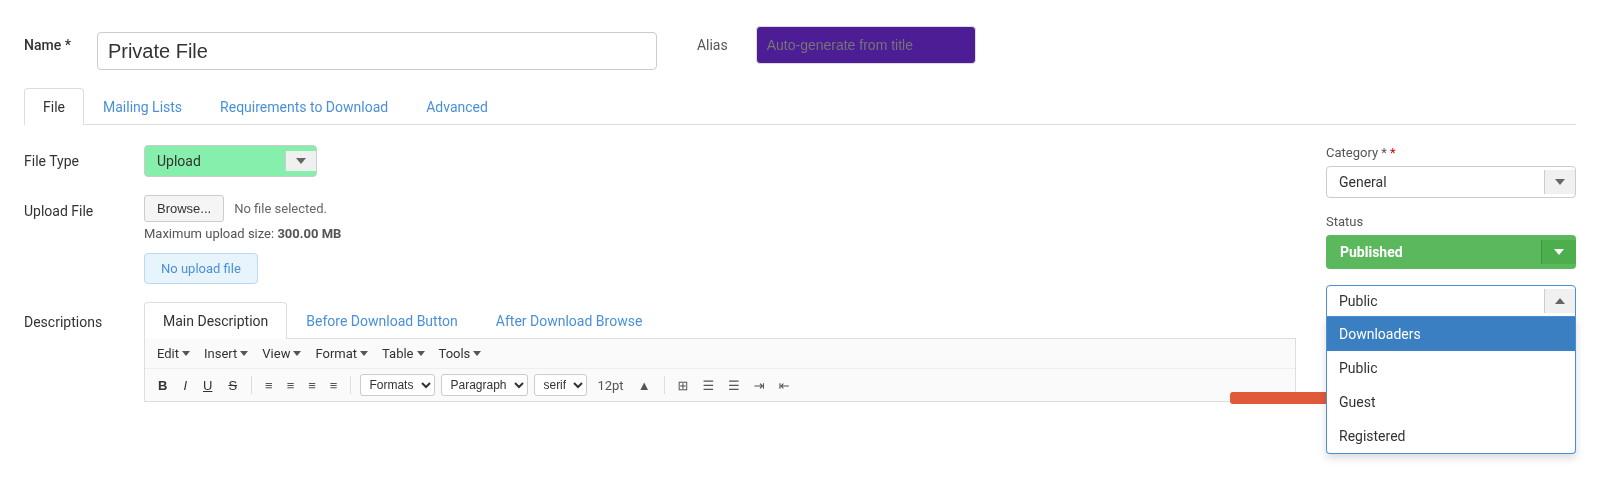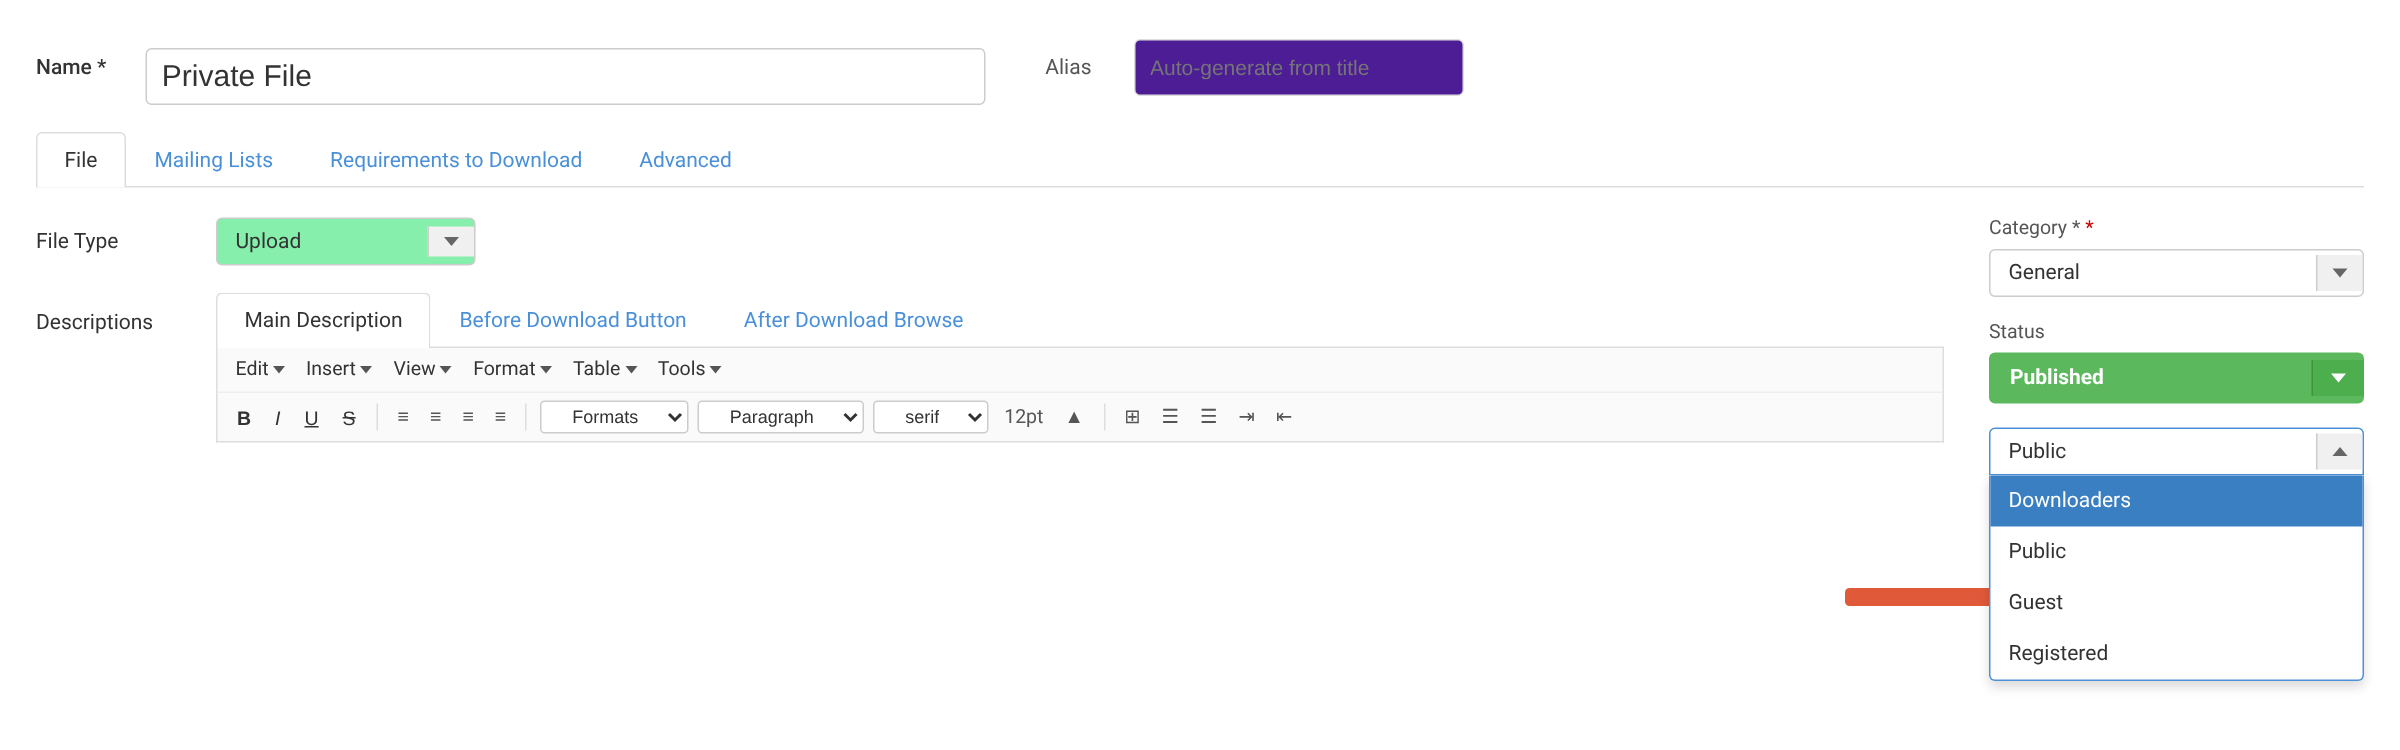"Upload File" div.form-row { html: none -> <div> <div>Upload File</div> <div> <div> <button>Browse...</button> <span>No file selected.</span> </div> <div> <span>Maximum upload size:</span> <strong>300.00 MB</strong> </div> <div>No upload file</div> </div> </div> }
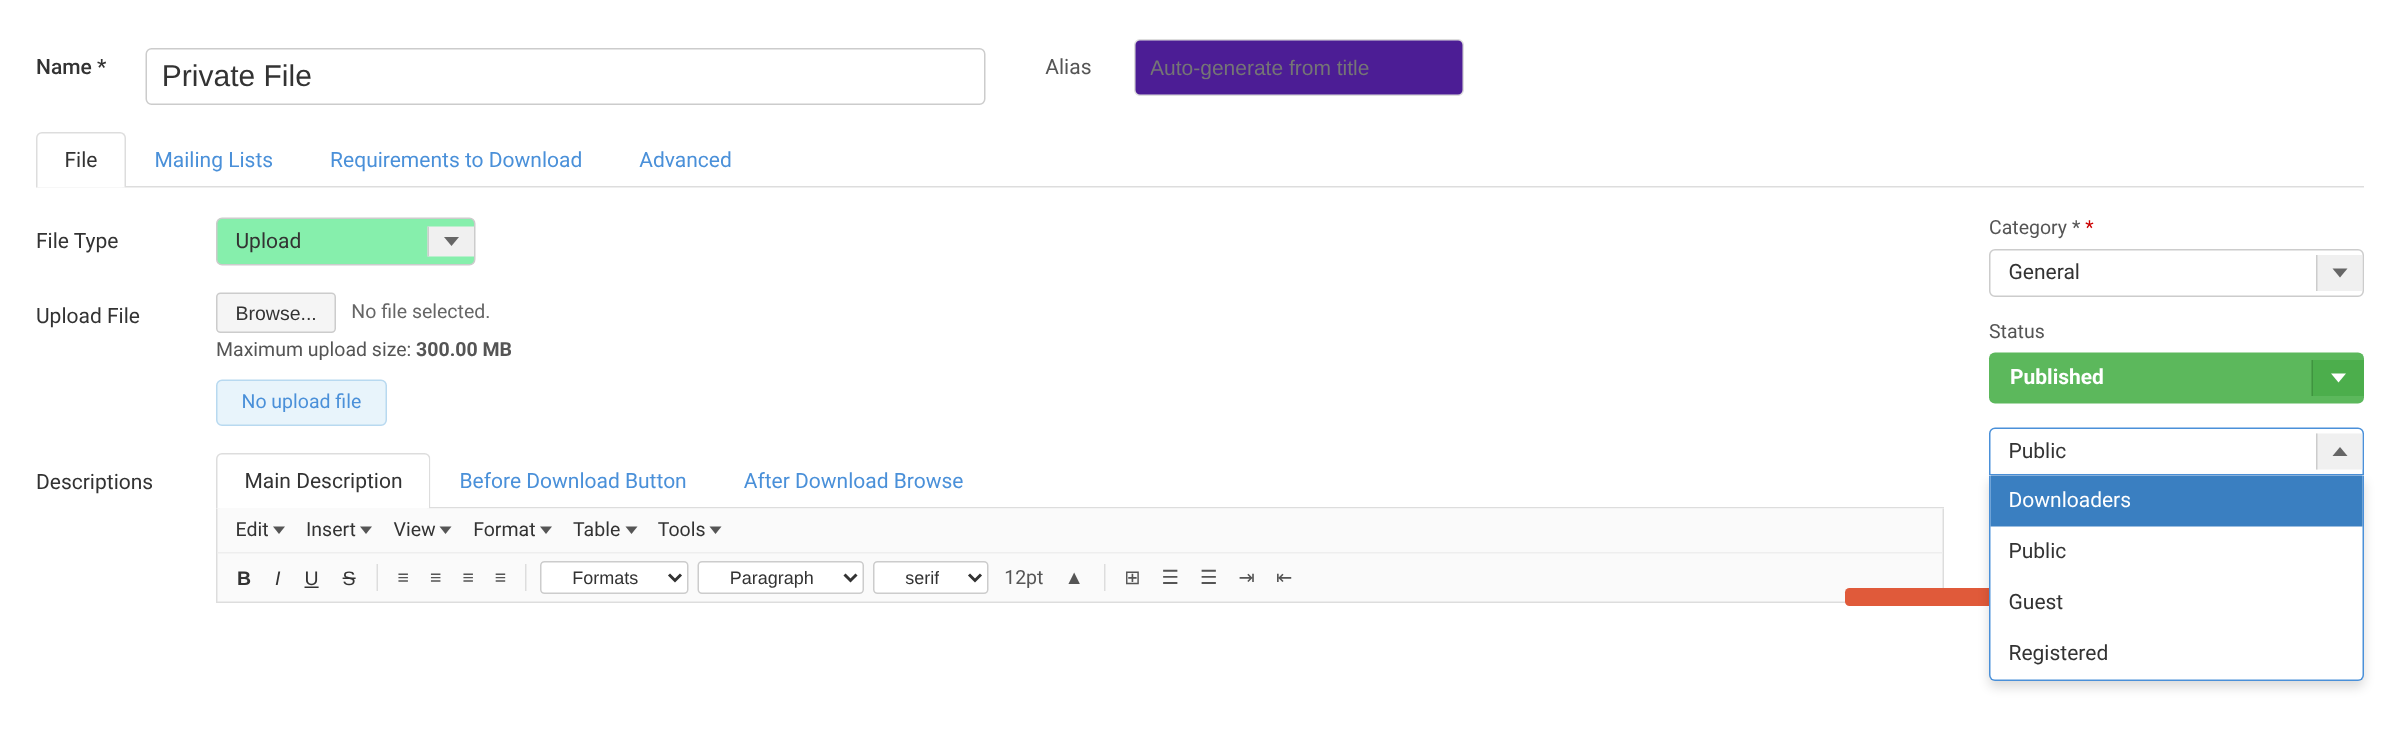"Formats" .select-sm { padding: 2px 16px -> 2px 4px }
